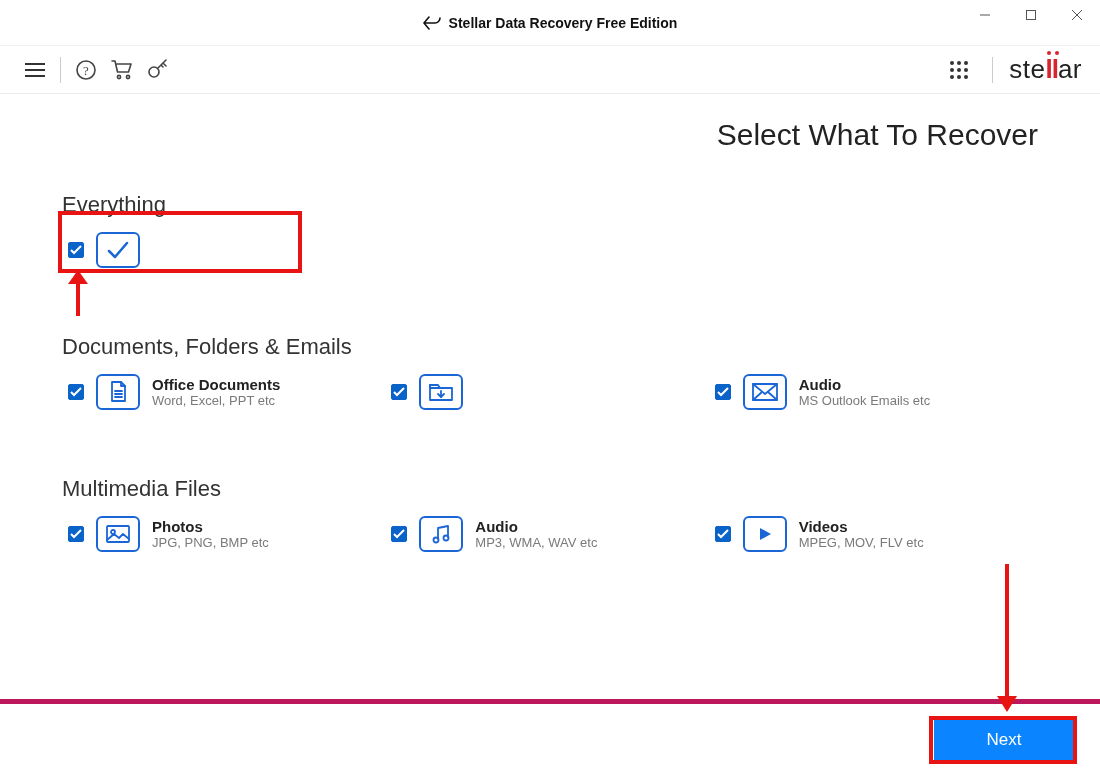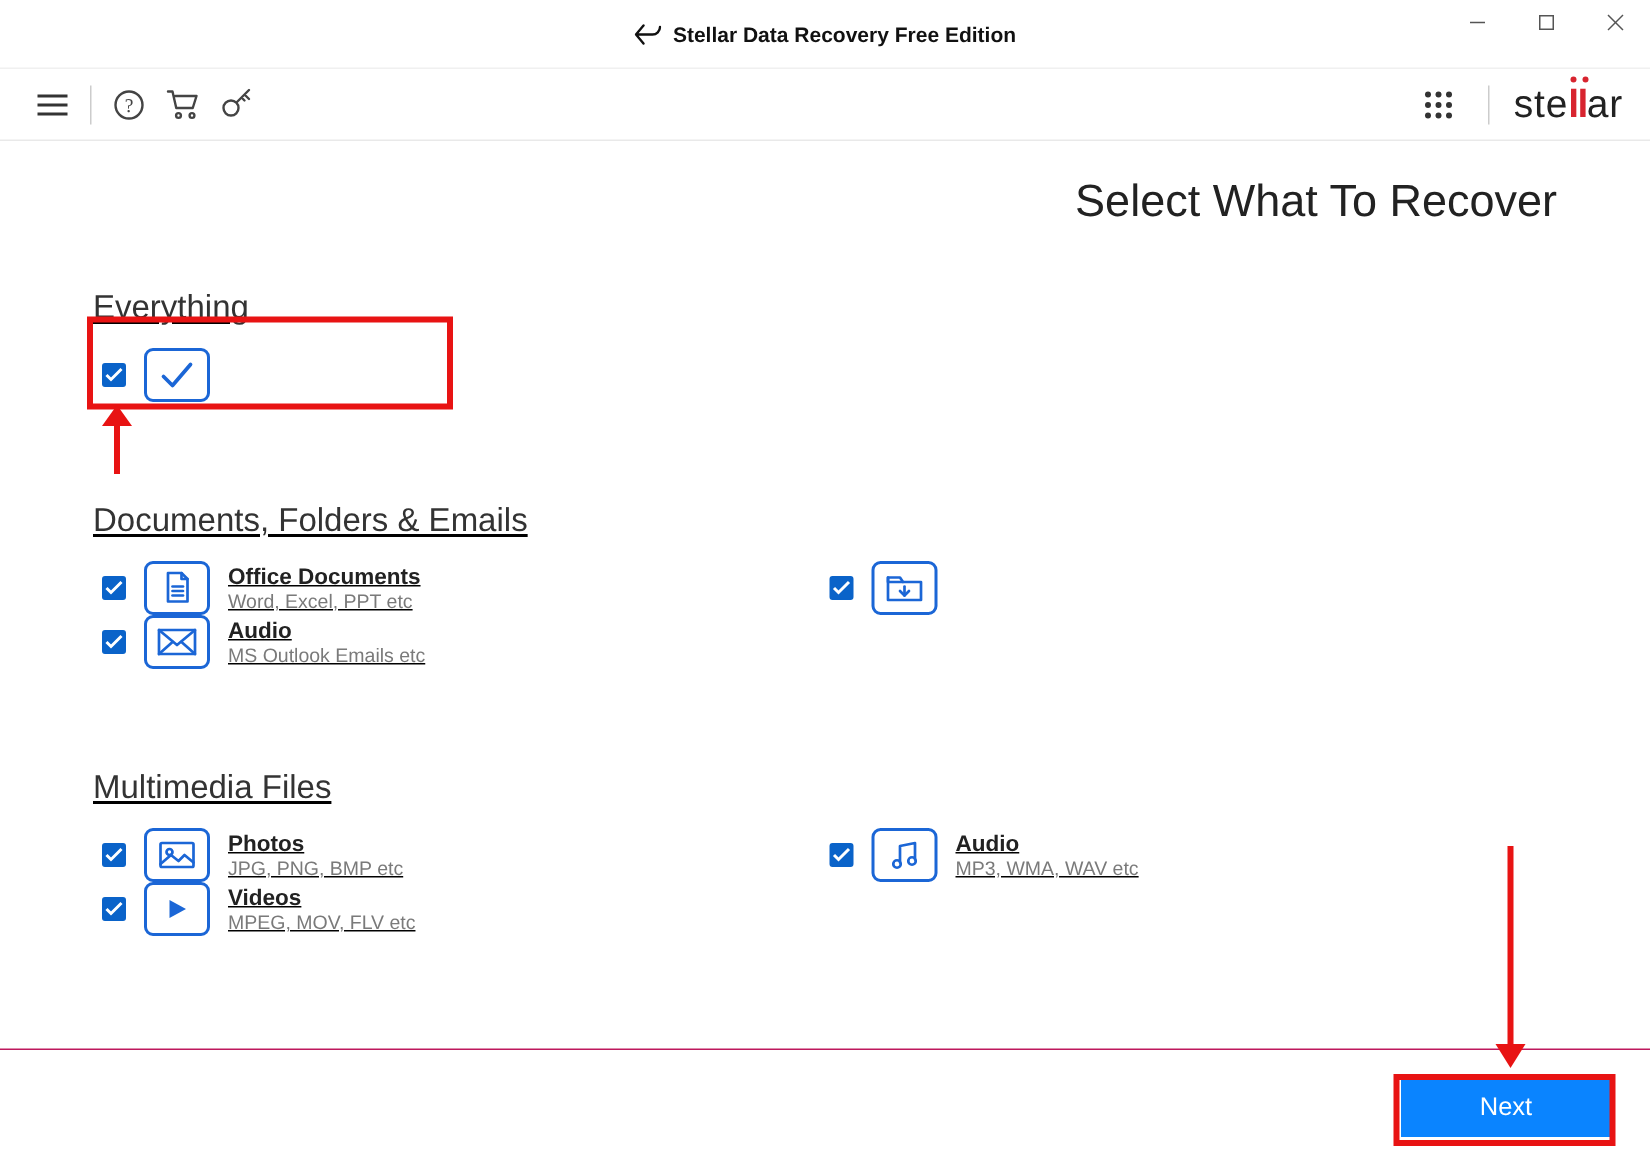"Everything" .section { text-decoration: underline -> none }
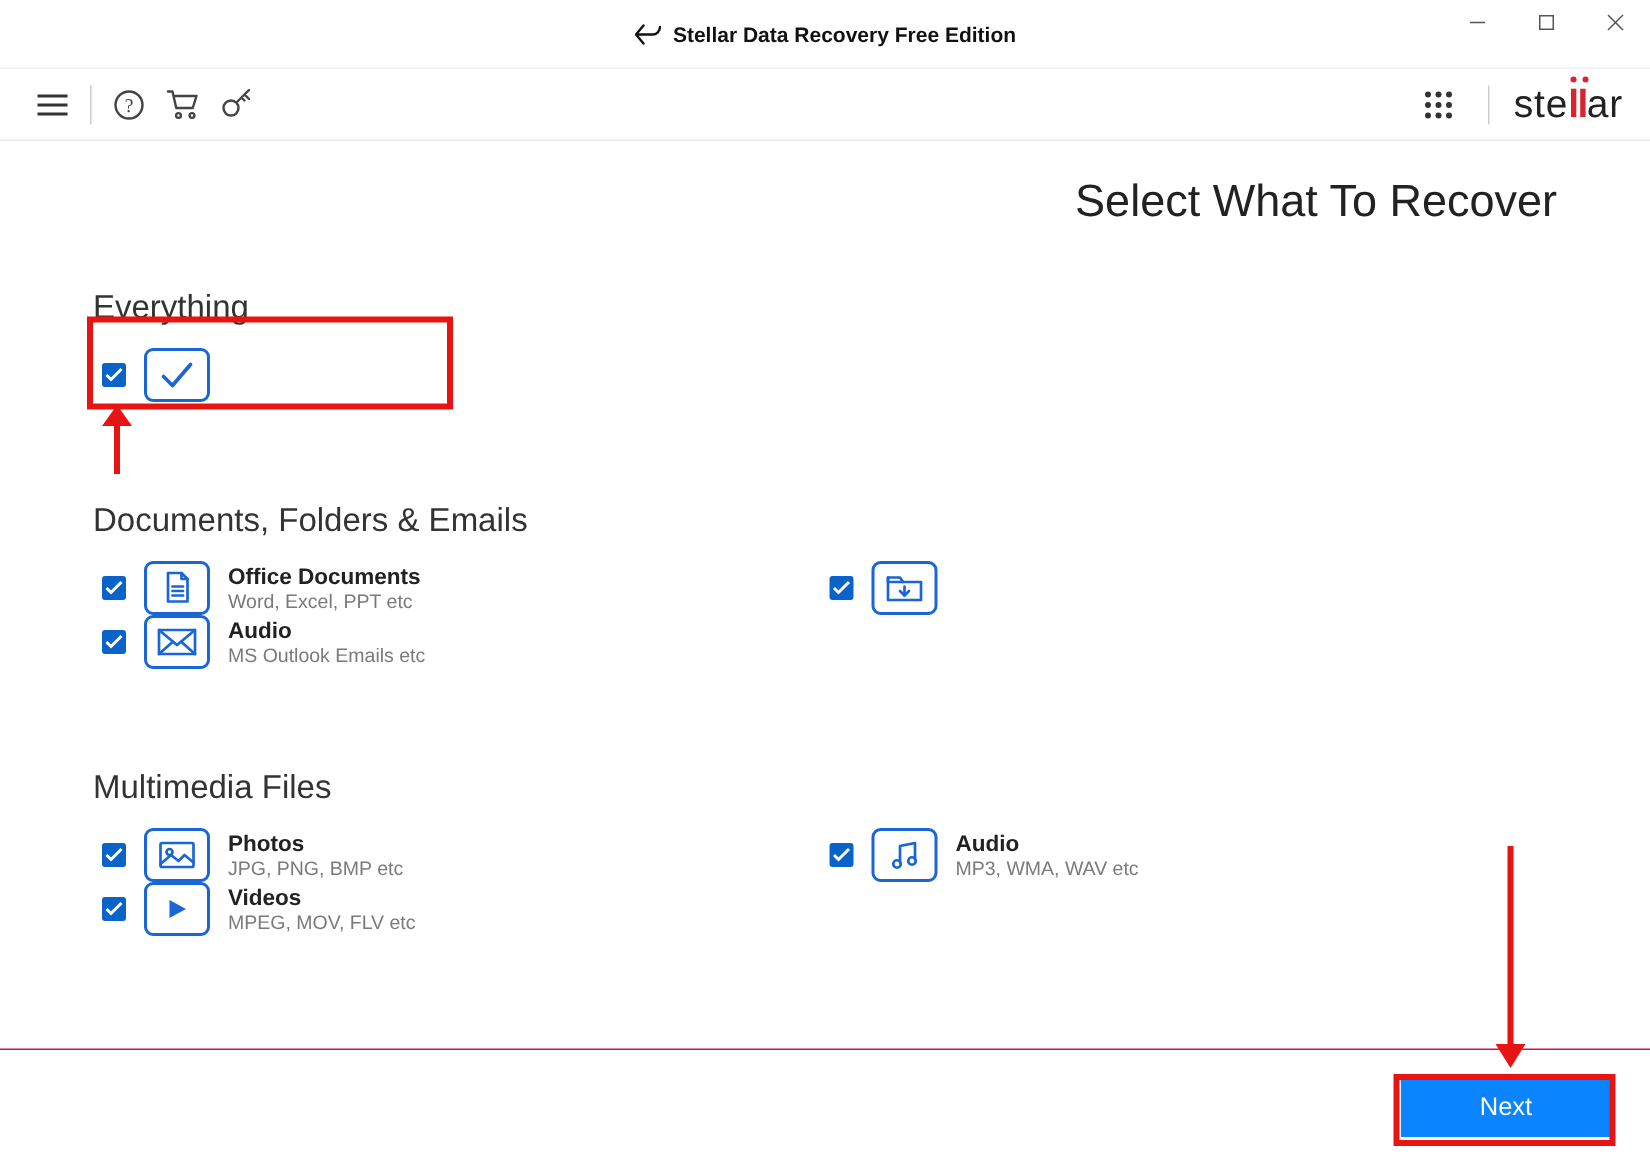"Office Documents" .row3 { grid-template-columns: 1fr 1fr -> 1fr 1fr 1fr }
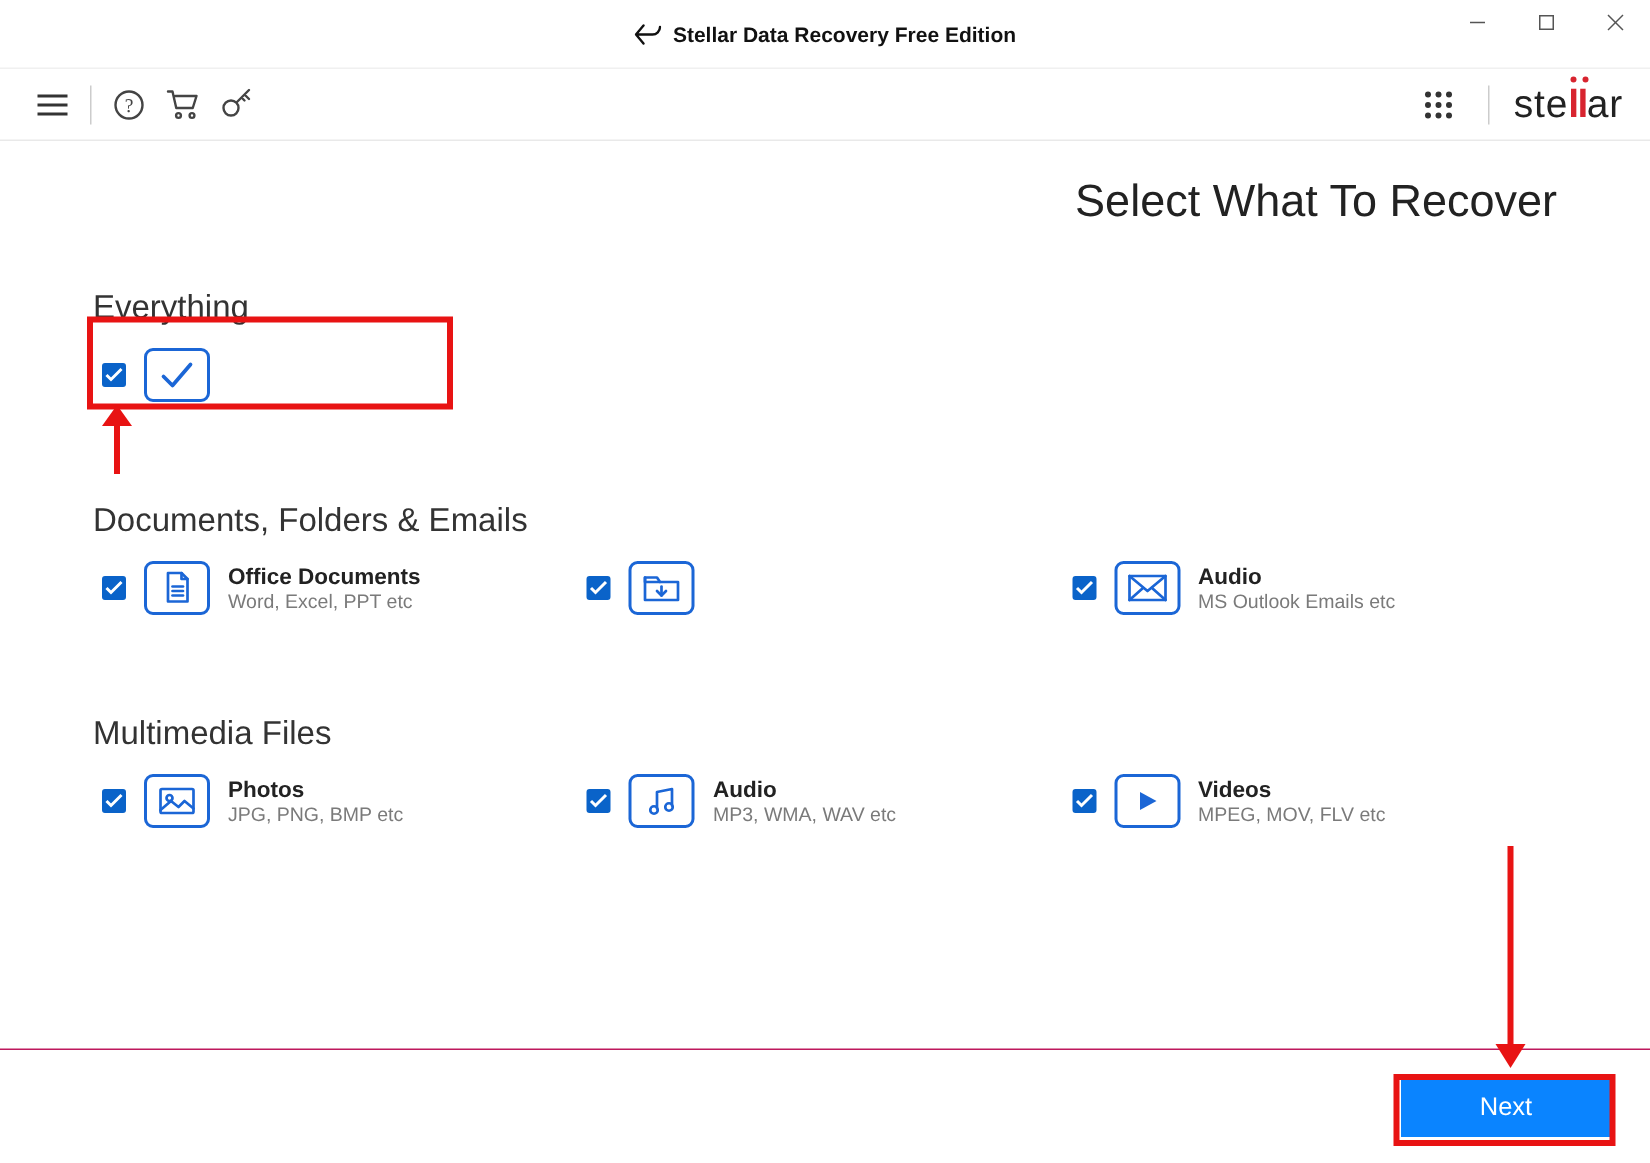"Next" .footer { border-top: 1px solid #be185d -> 5px solid #be185d }
